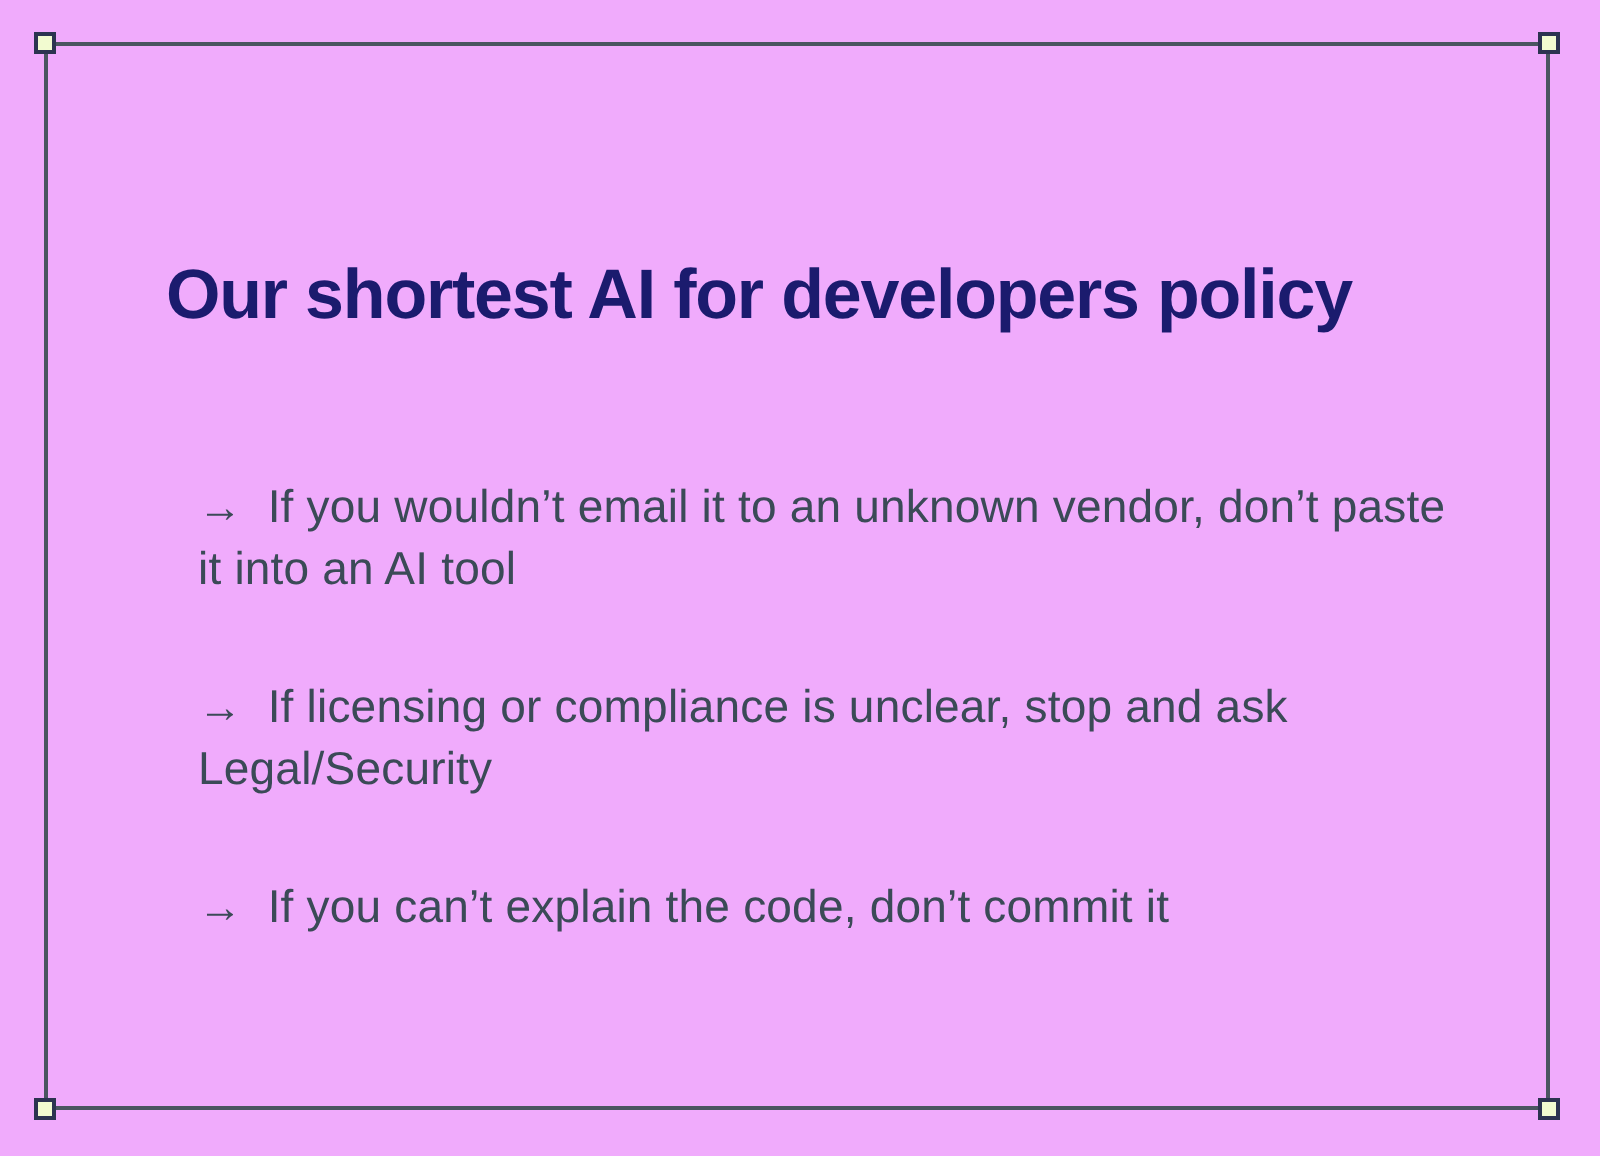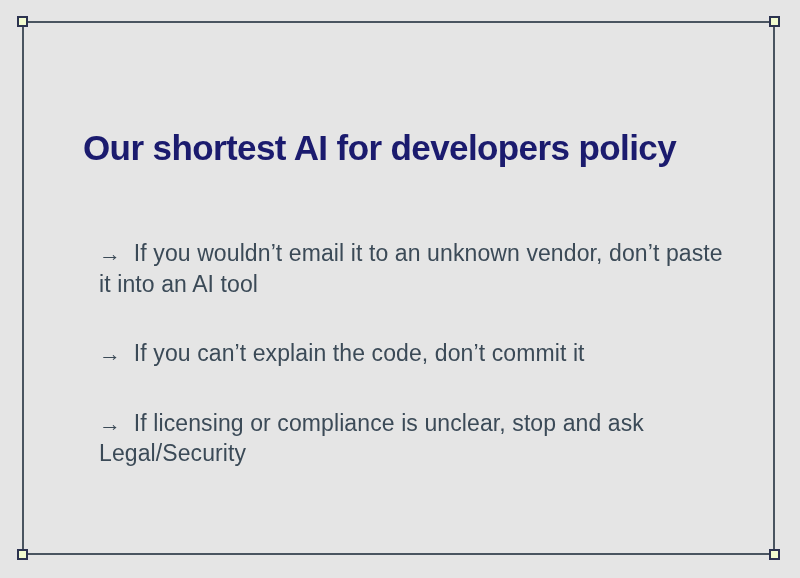"Our shortest AI for developers" .slide { background: #e5e5e5 -> #f0abfc }
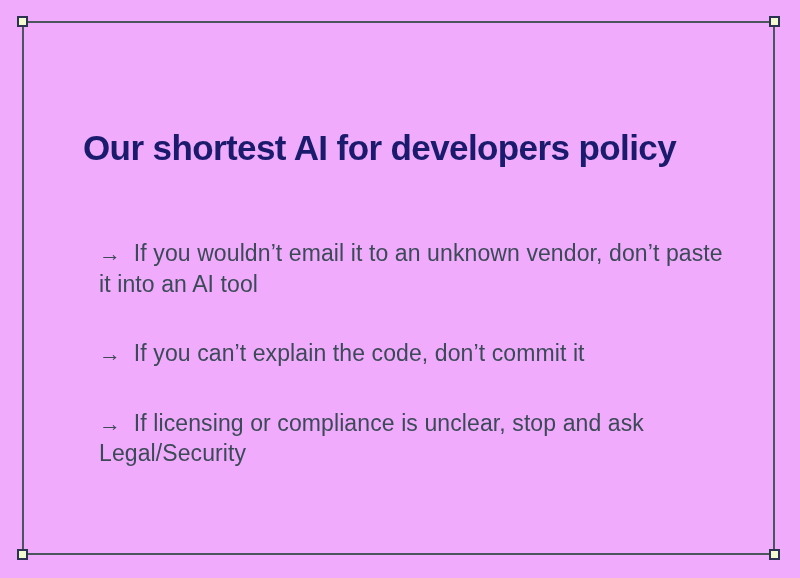"→ If you can’t explain" li.bullet-item { order: before "→ If licensing or compliance" -> after "→ If licensing or compliance" }
